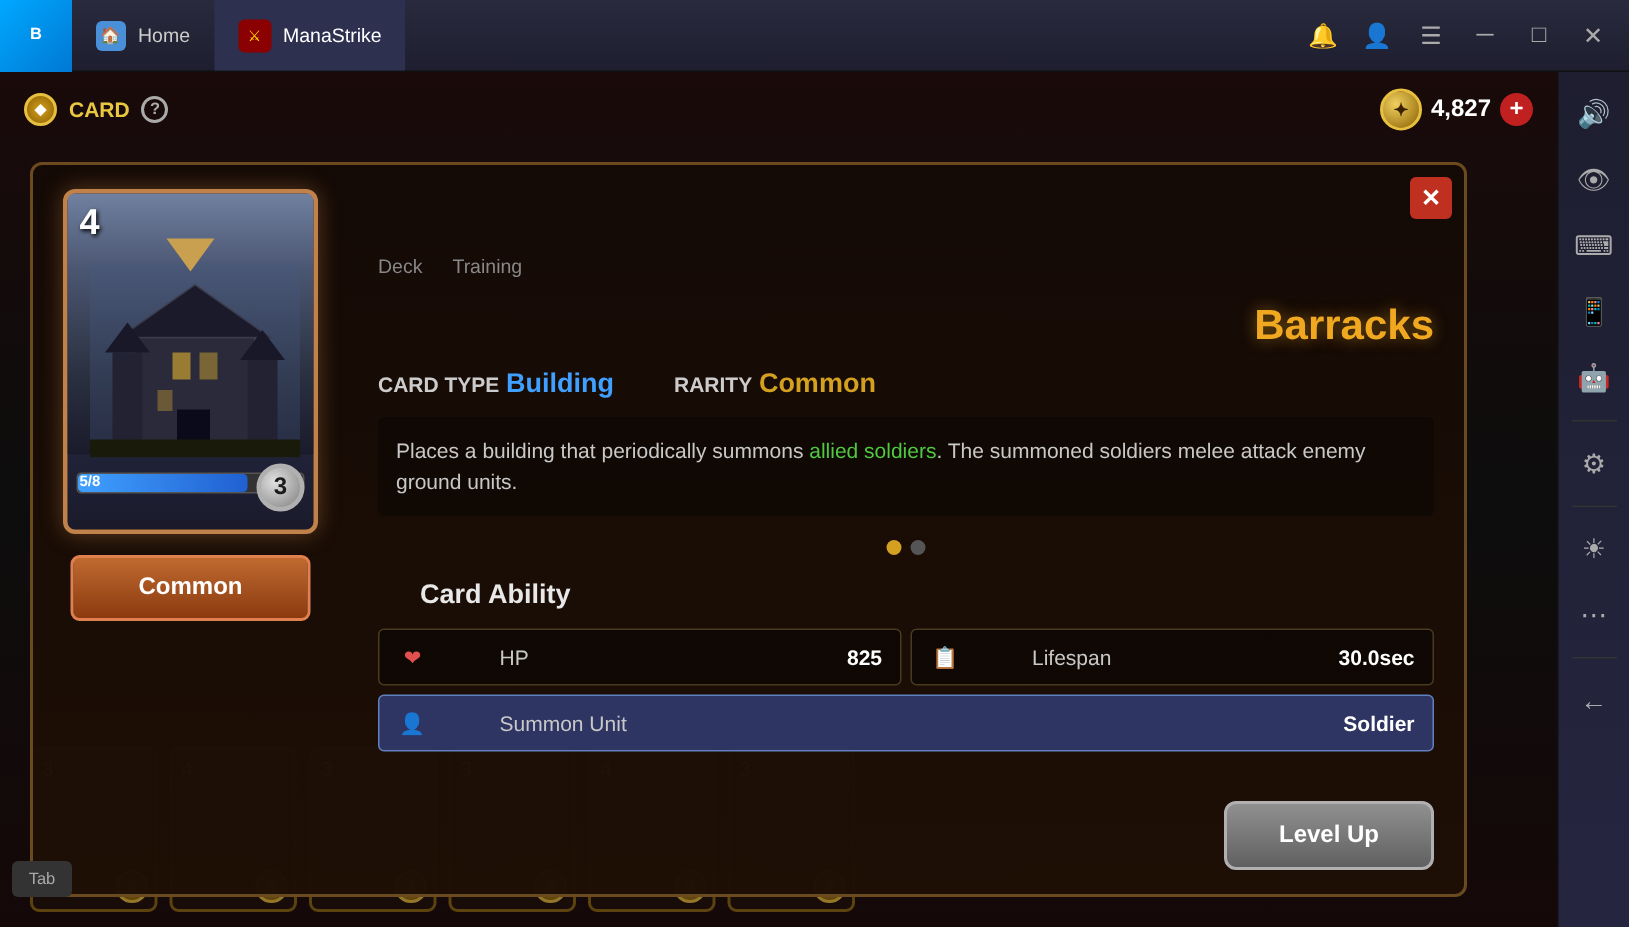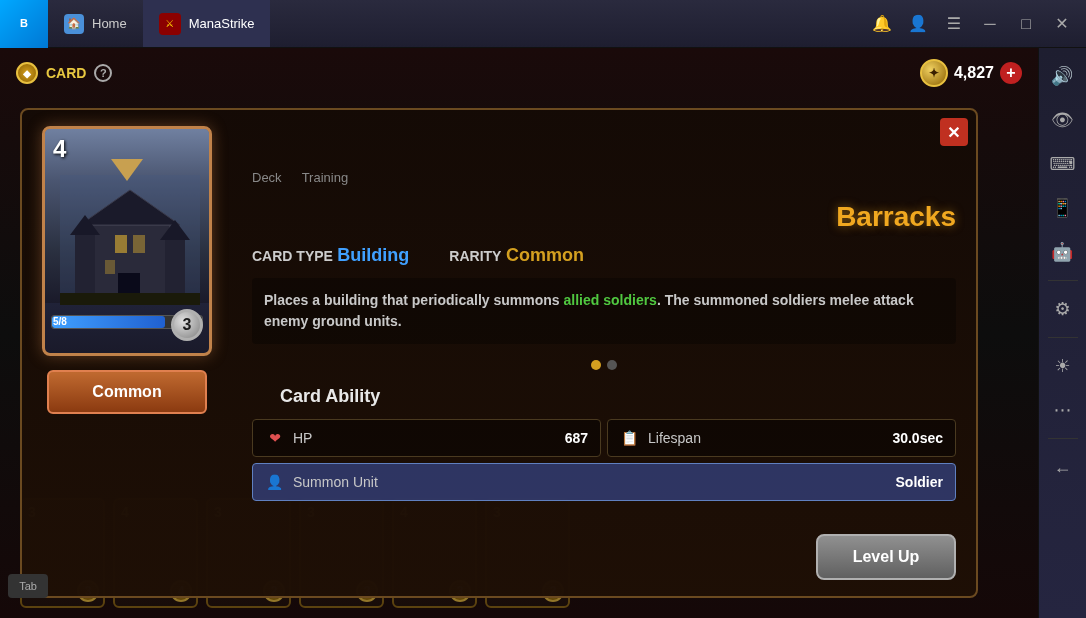"Places a building that periodically" .card-description { font-weight: bold -> none }
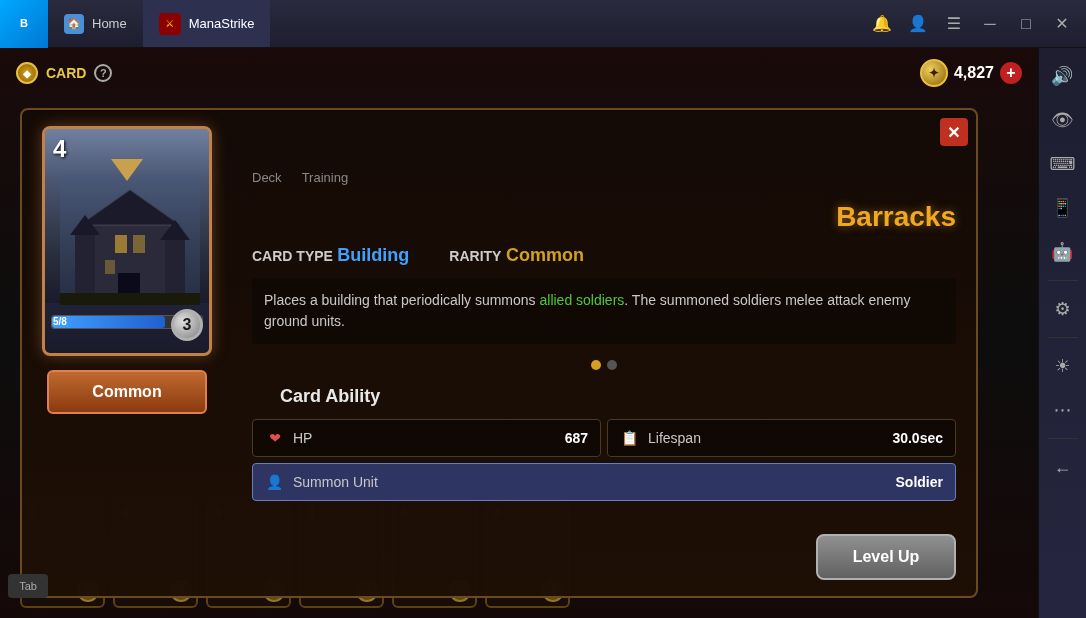"HP" .ability-name { margin-left: none -> 40px }
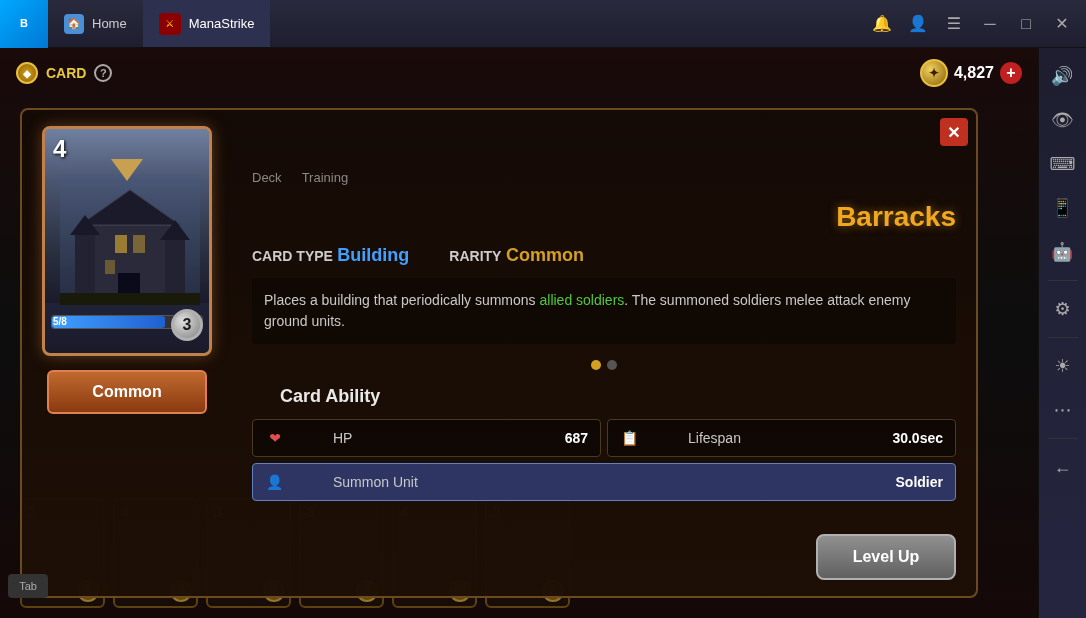"687" span.ability-value { text: 687 -> 825 }
